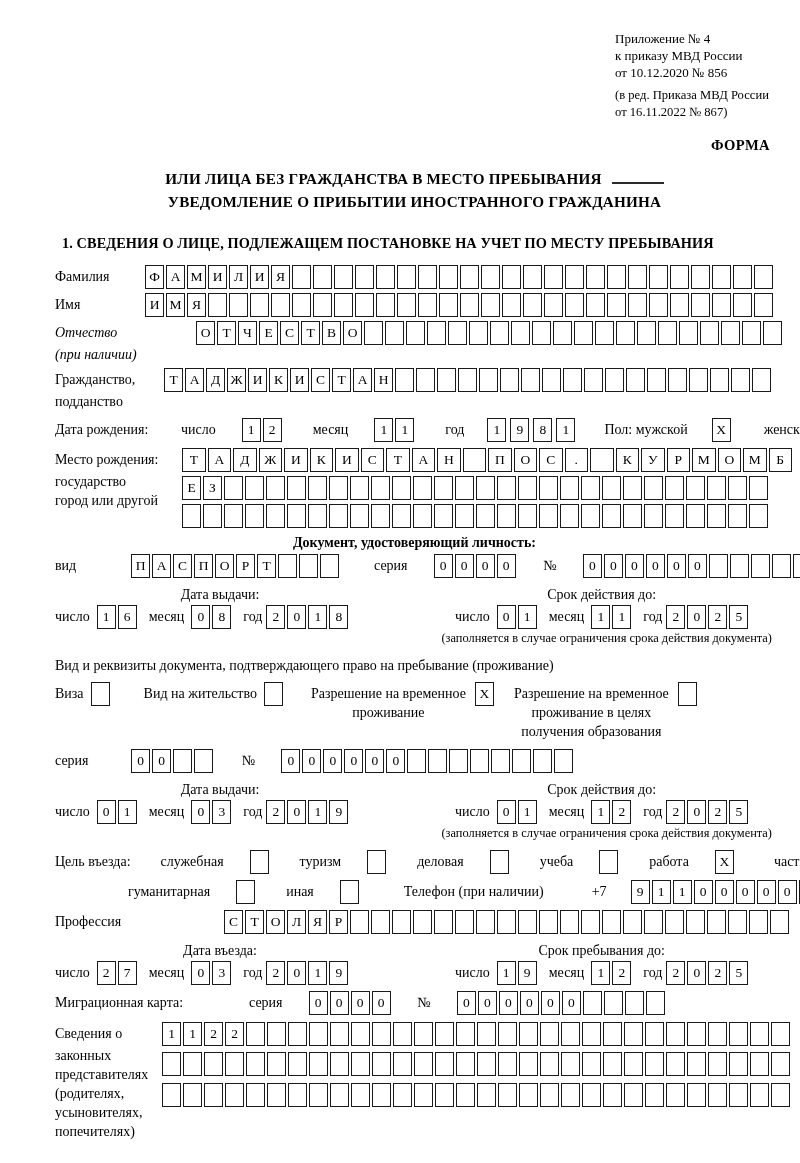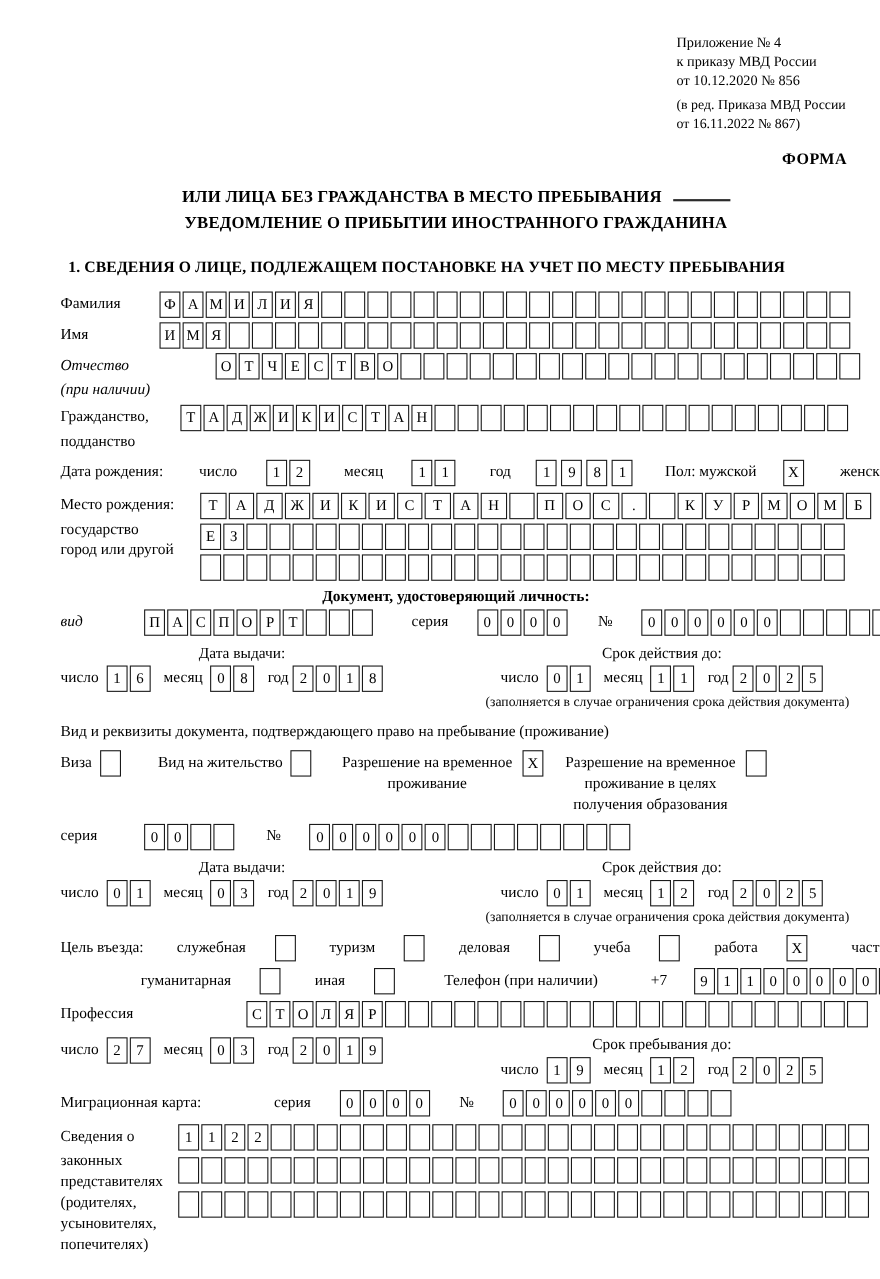"вид" span.slbl { font-style: italic -> none }
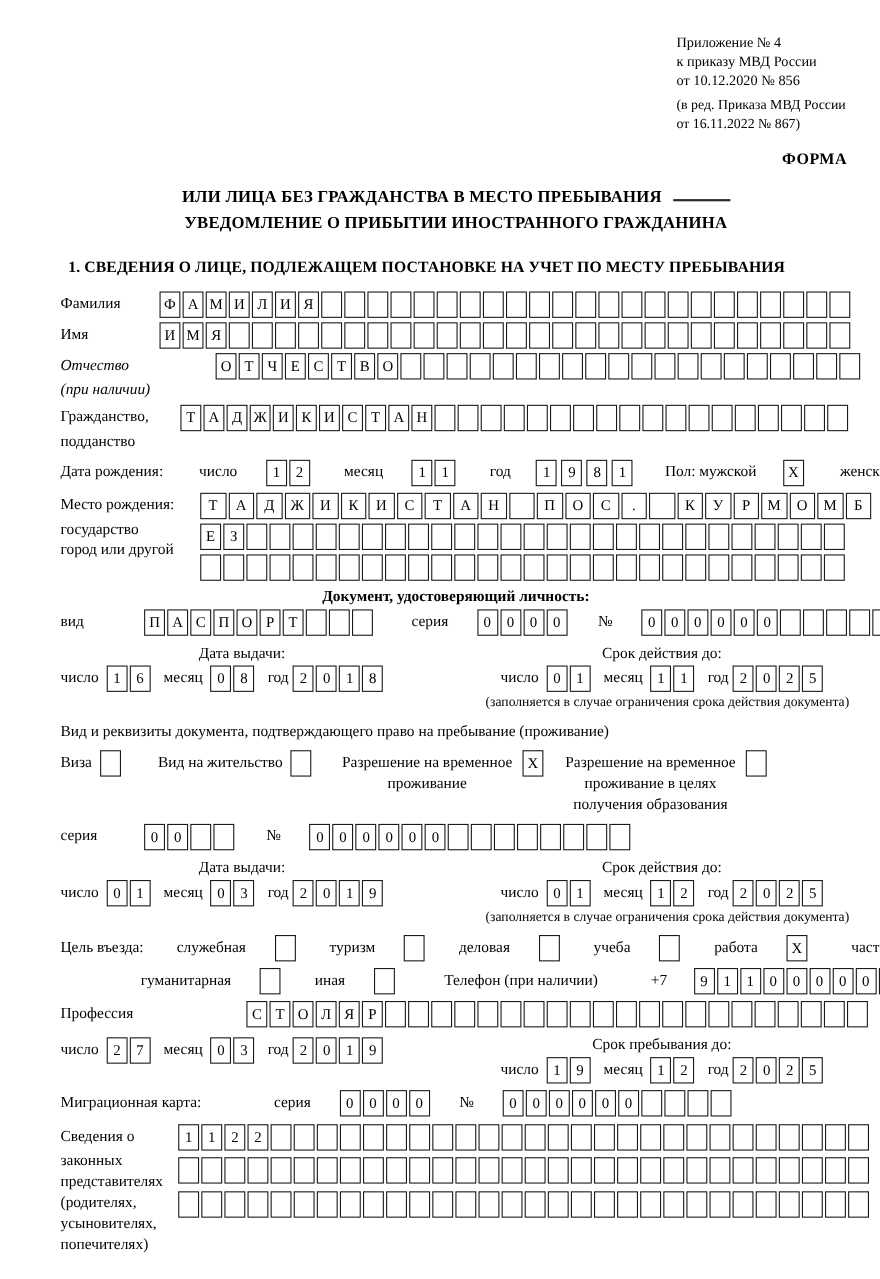"Дата въезда:" div.dhead { html: none -> <div>Дата въезда:</div> }
